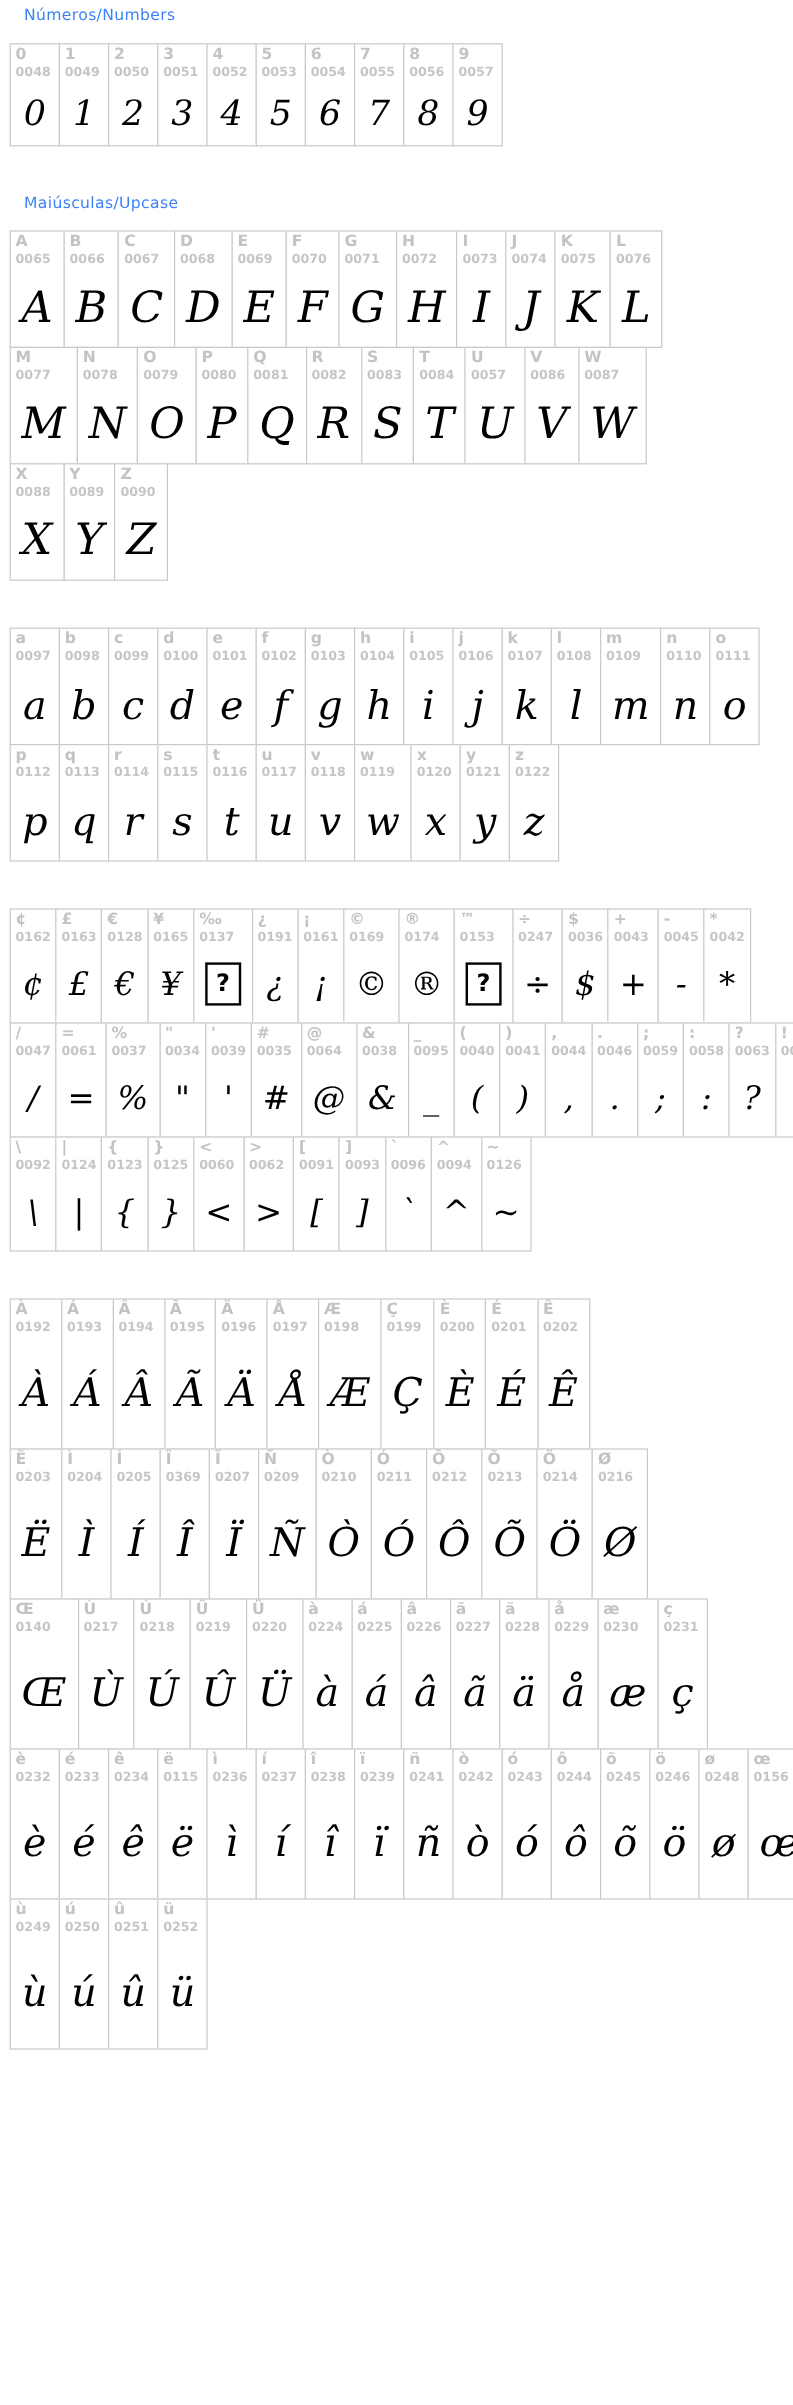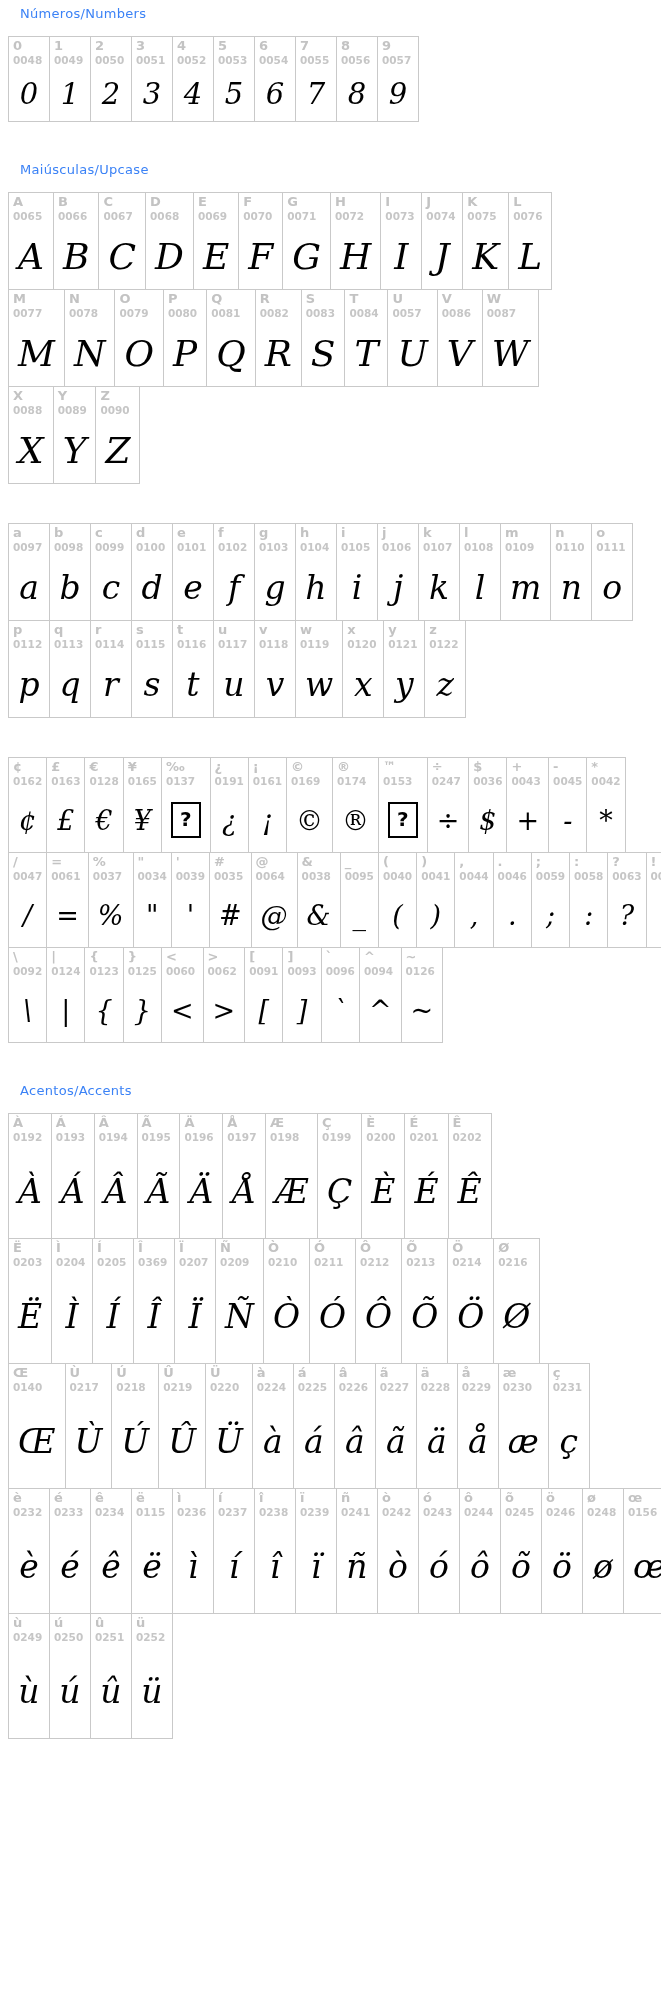"Acentos/Accents" h2.section-title { html: <h2>Acentos/Accents</h2> -> none }
